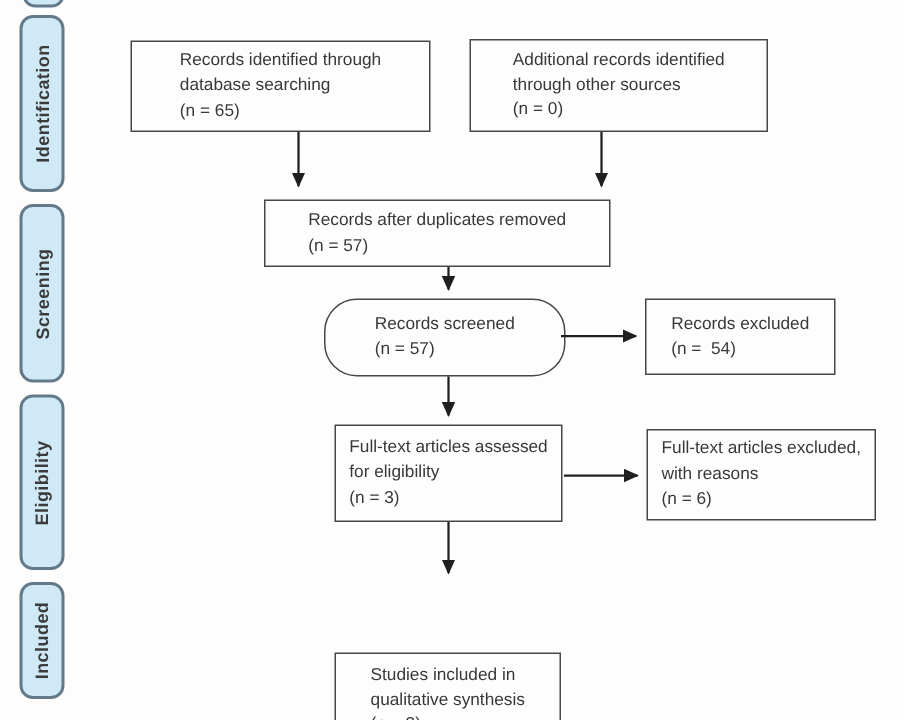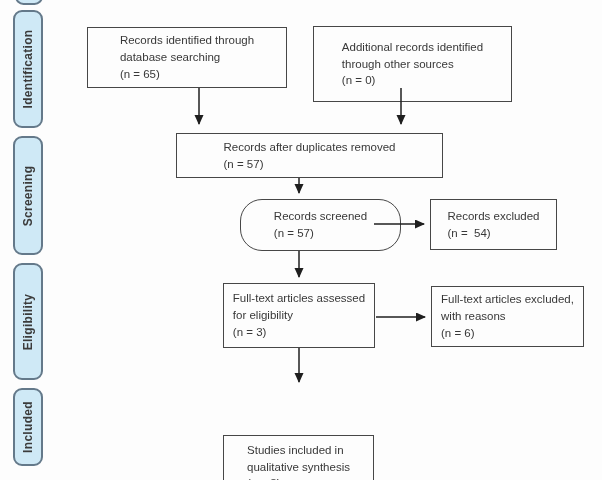"Additional records identified" #box-additional-sources { height: 76px -> 62px }
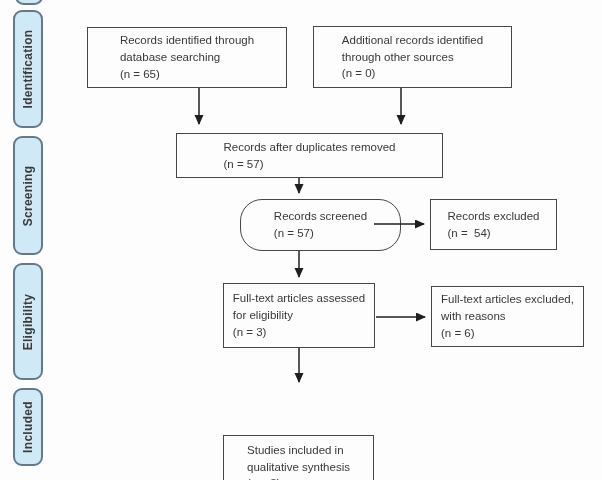"Records after duplicates removed" #box-after-duplicates { width: 267px -> 231px }
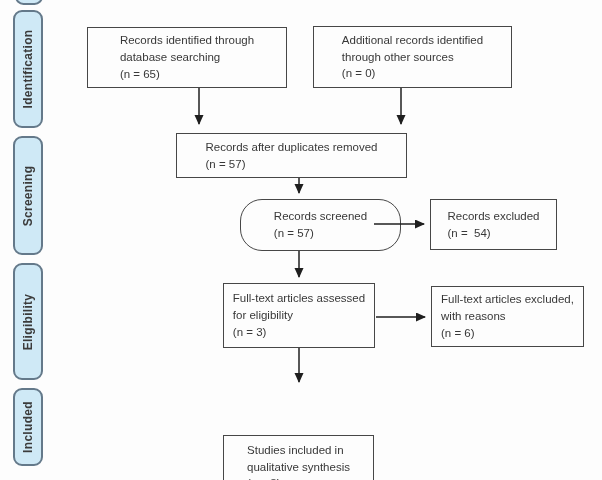"Records screened" #box-screened { left: 240px -> 216px }
